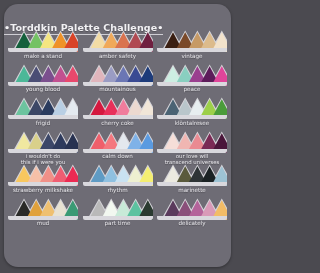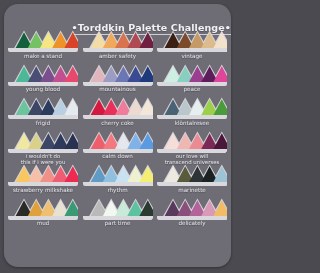"•Torddkin Palette Challenge•" #title-wrap { text-align: right -> left }
